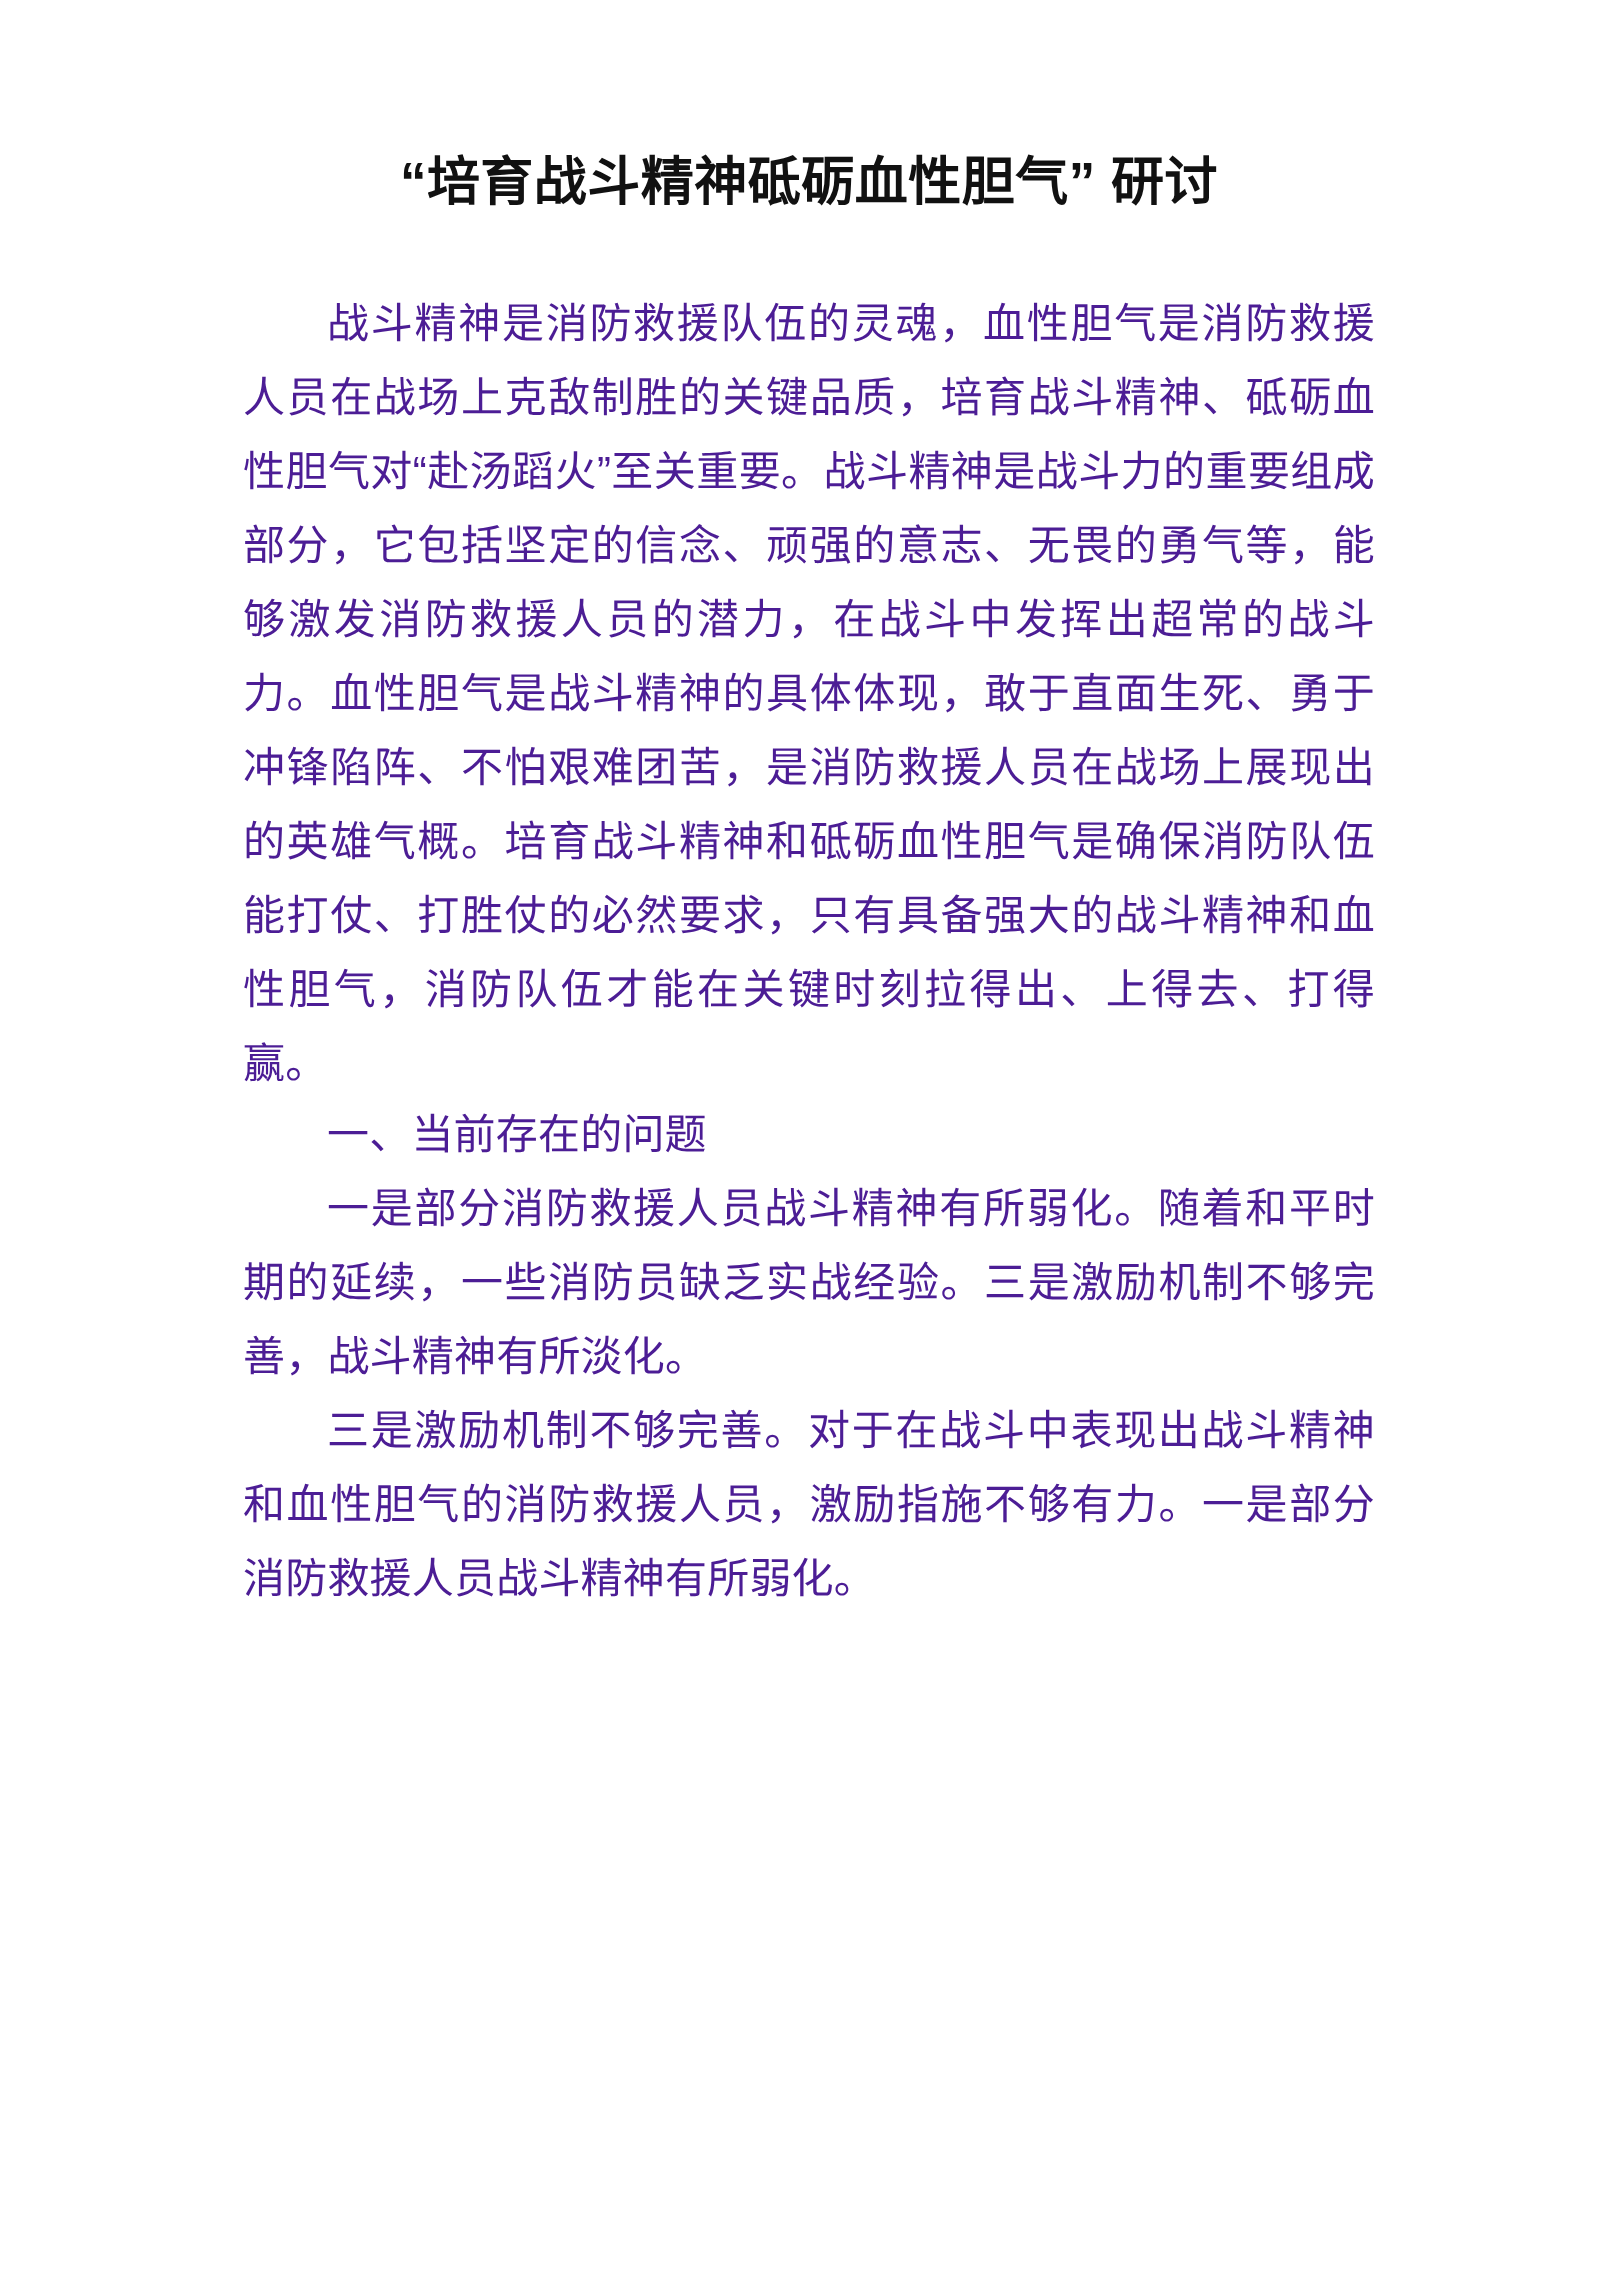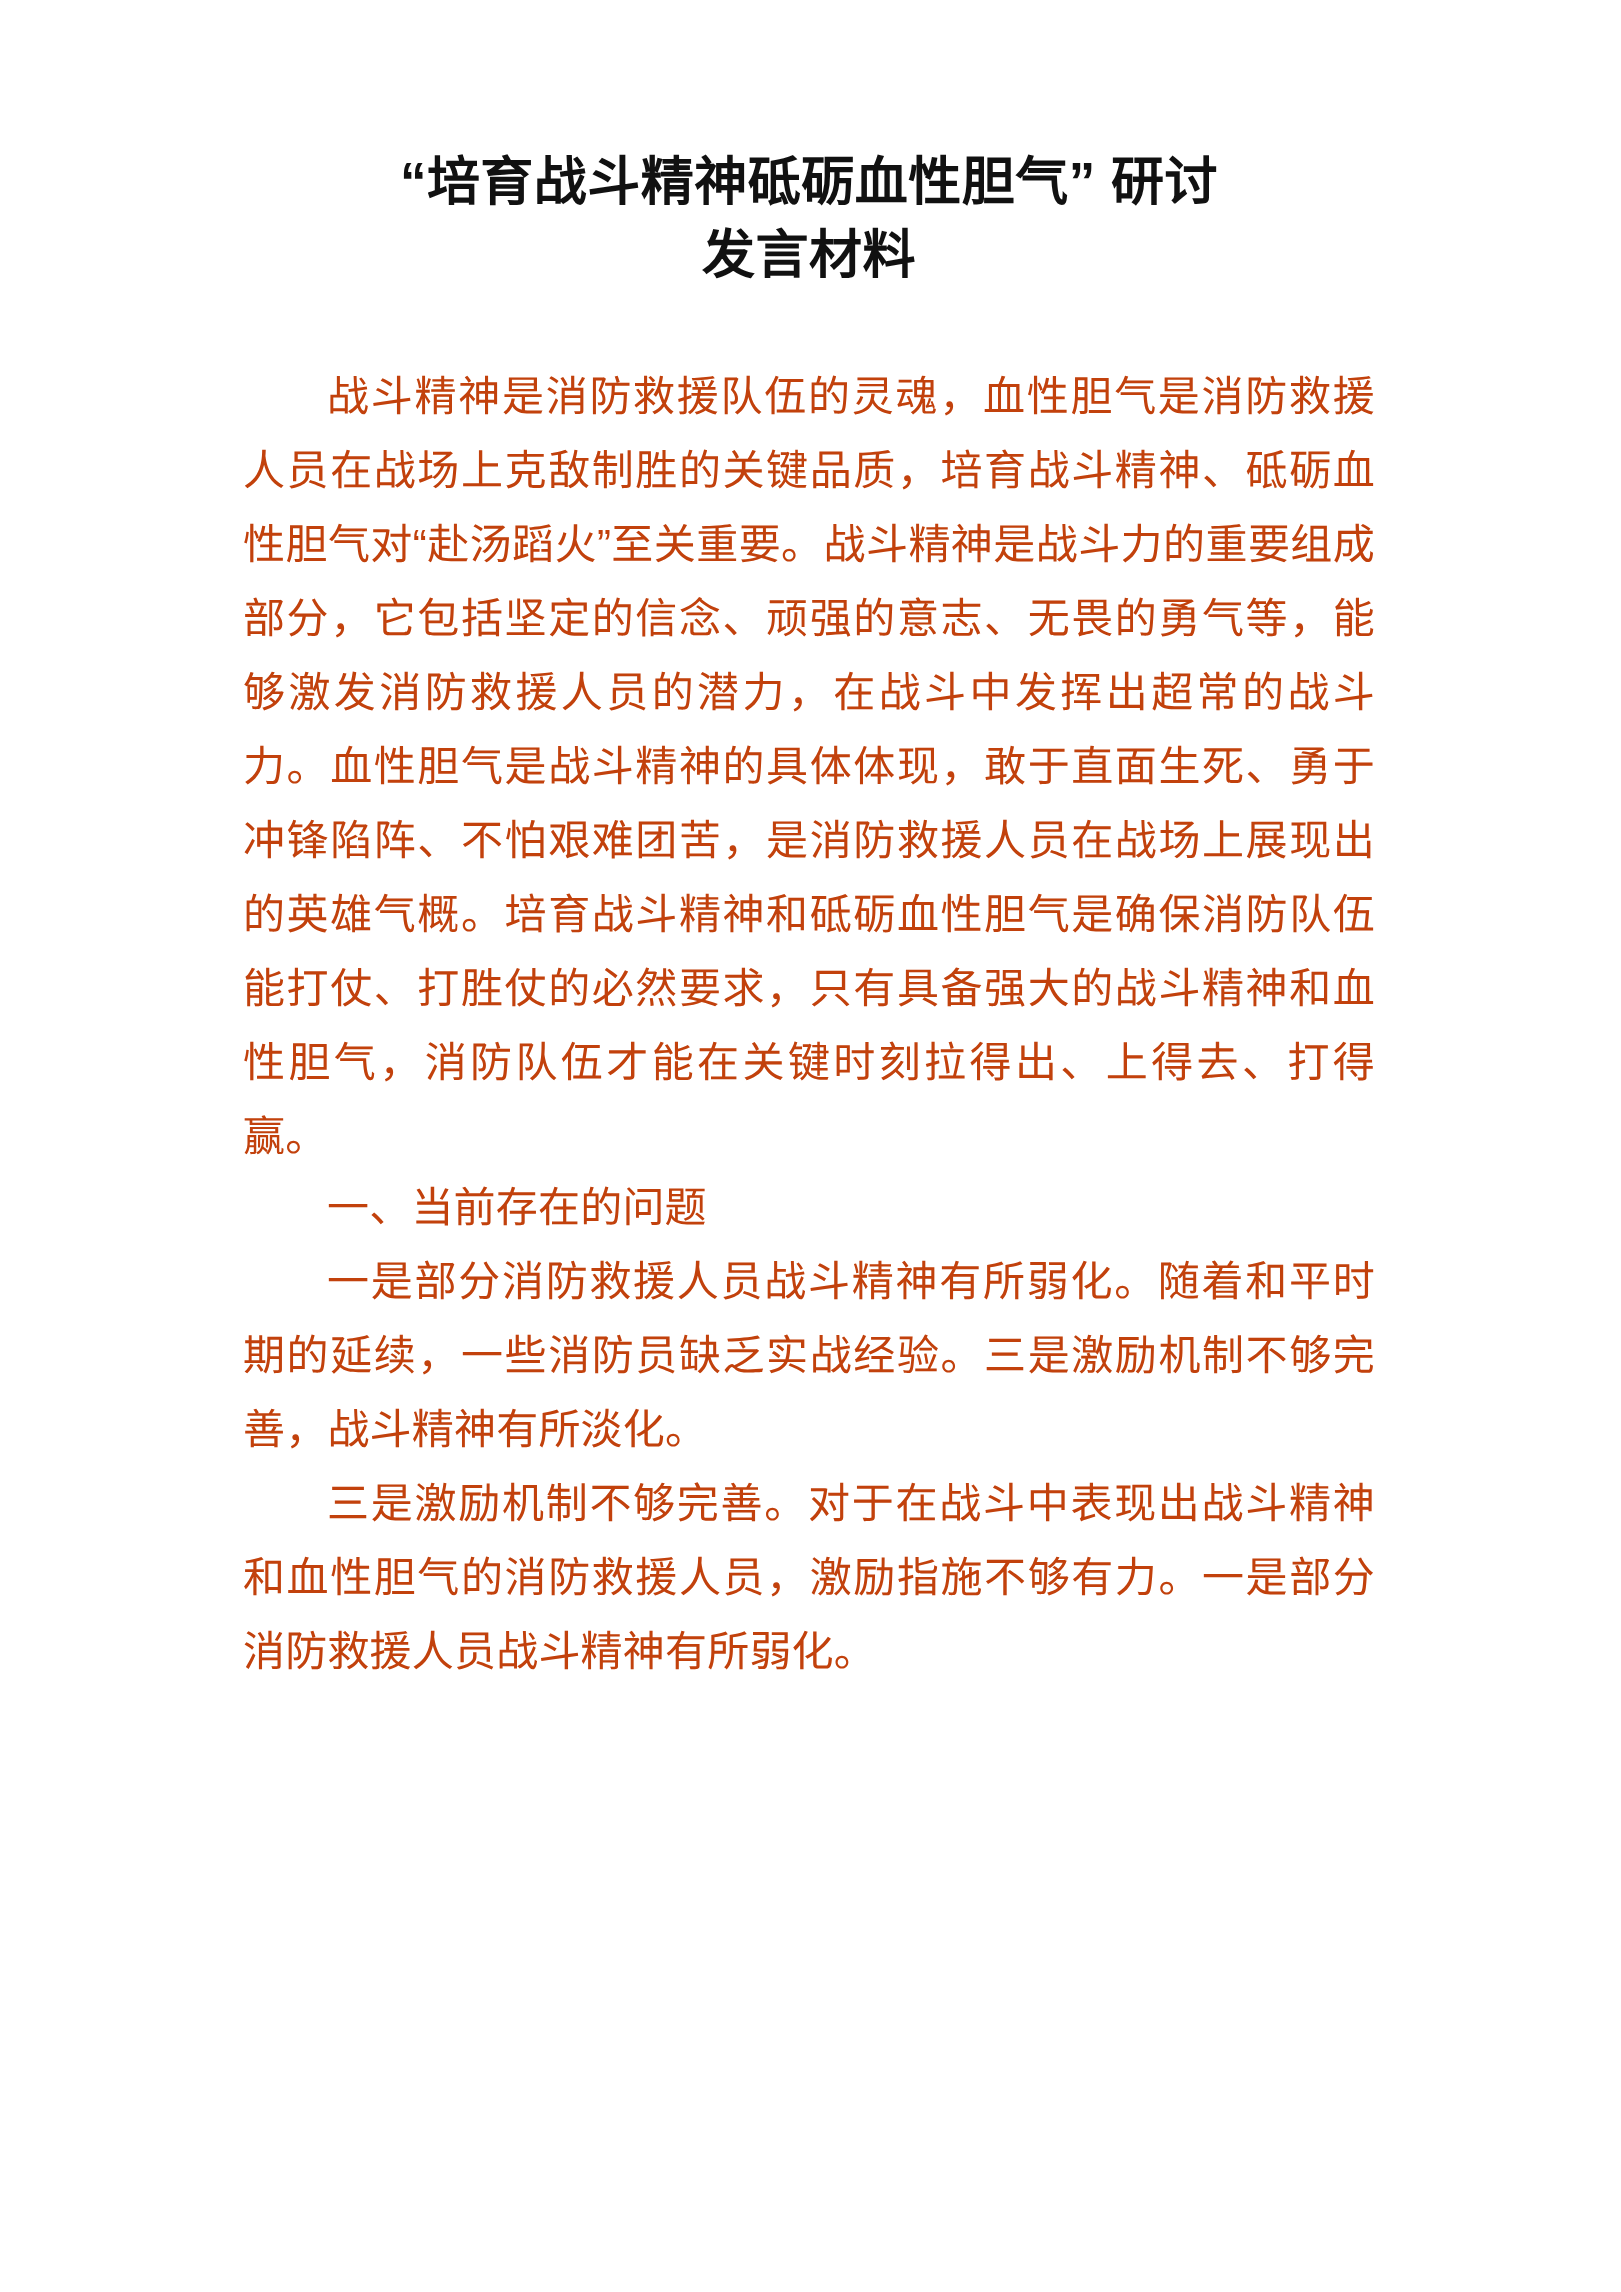"发言材料" span.title-line { html: <span>发言材料</span> -> none }
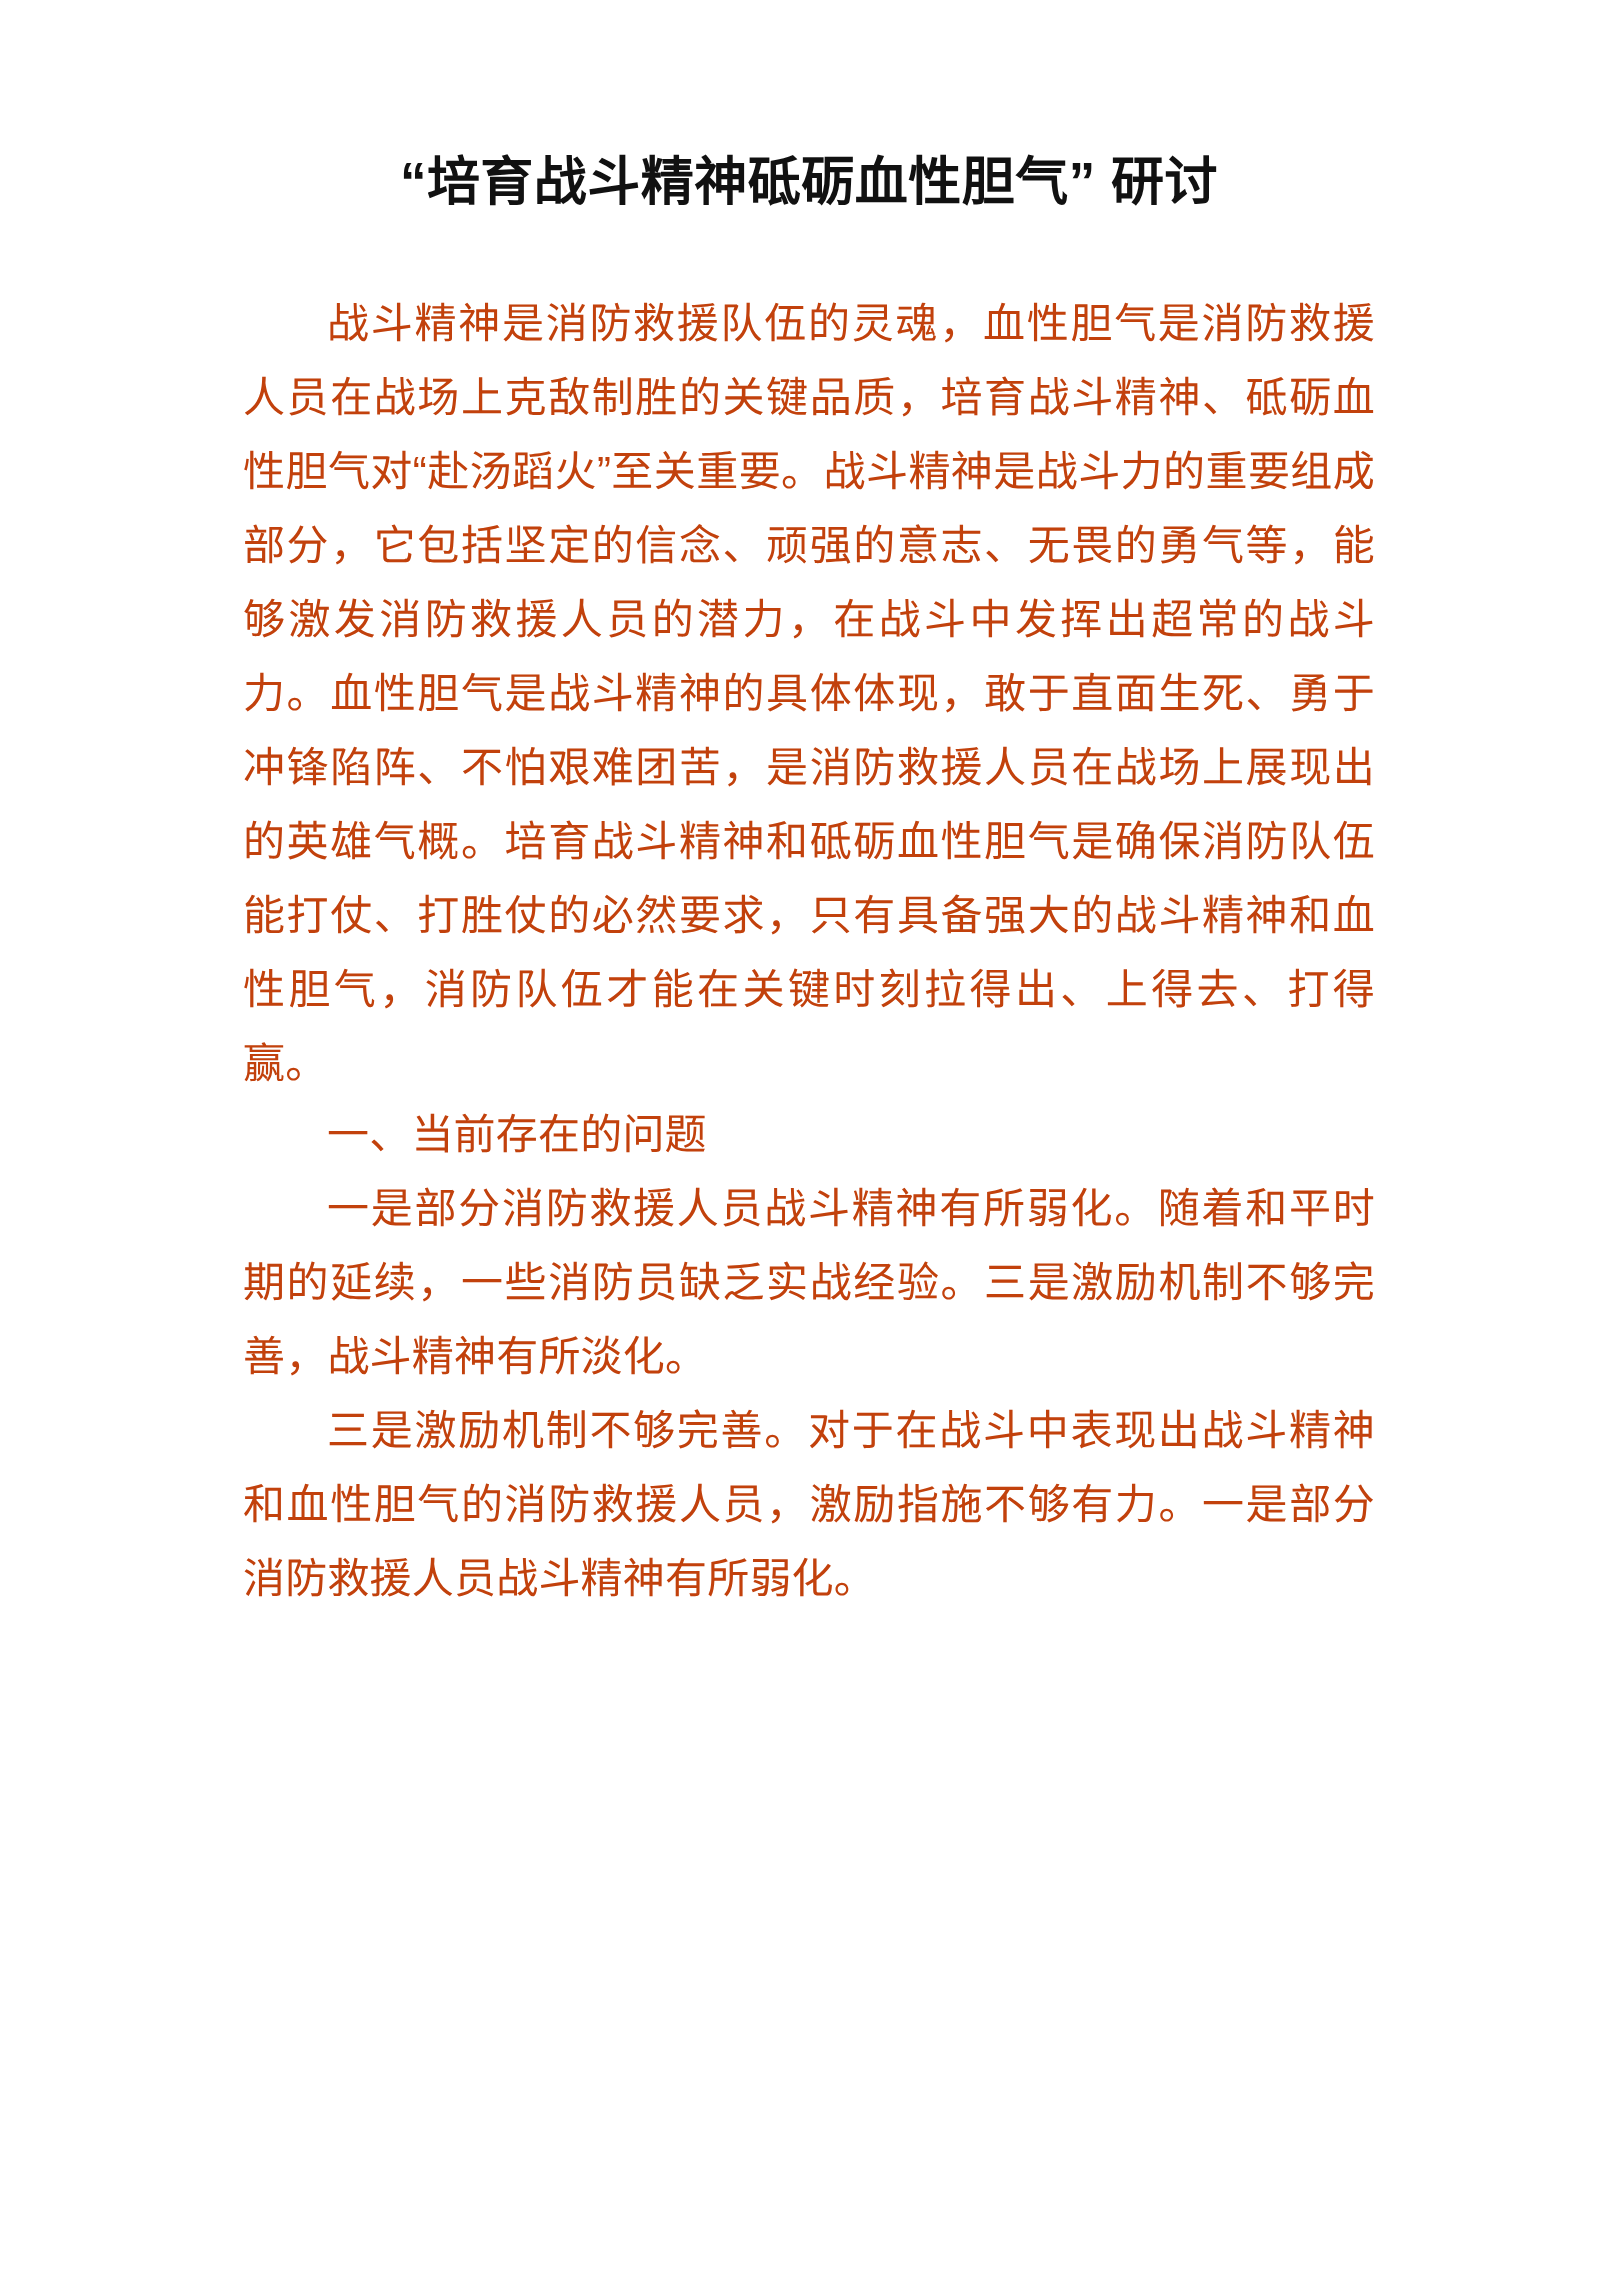"战斗精神是消防救援队伍的灵魂，血性胆气是消防救援人员在战场上克敌制胜的关键品质，" p.para { color: #c2410c -> #4c1d95 }
